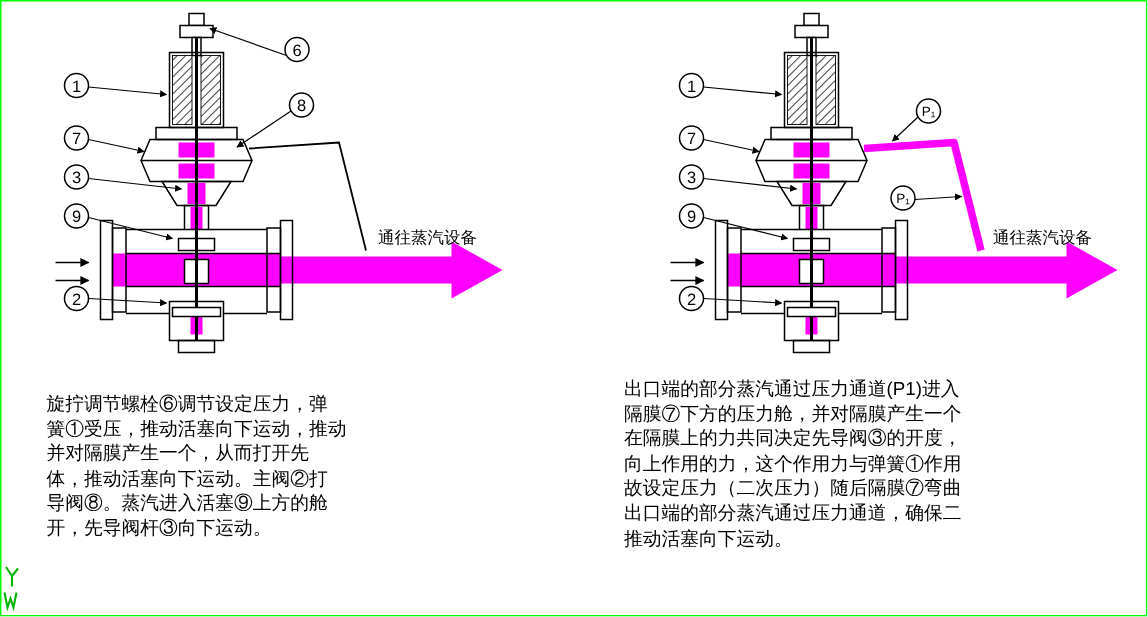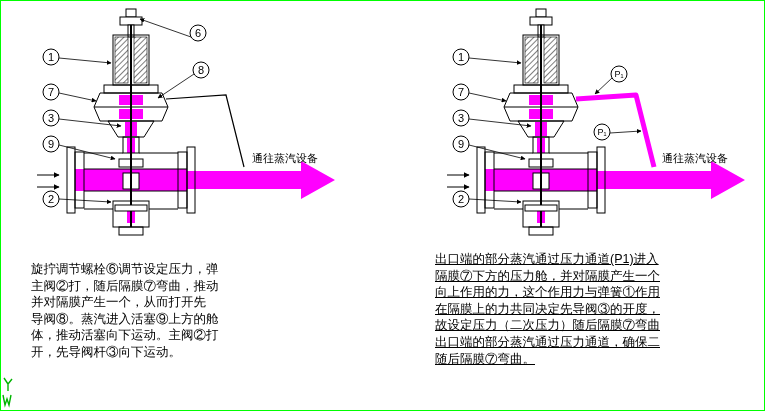"出口端的部分蒸汽通过压力通道(P1)进入" .caption-right { left: 434px -> 415px; text-decoration: underline -> none }
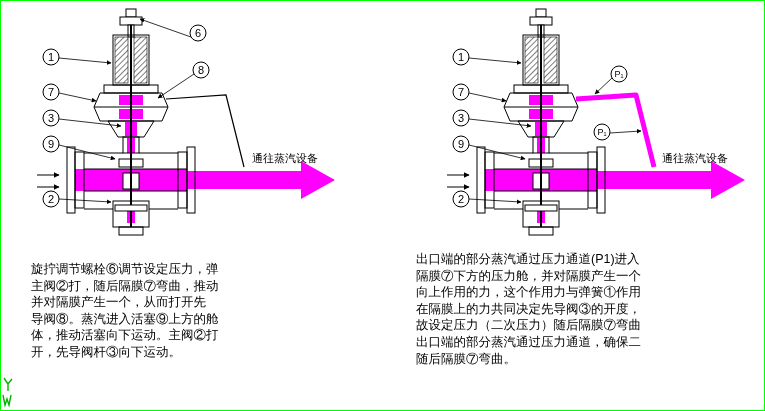"主阀②打，随后隔膜⑦弯曲，推动" div { text: 主阀②打，随后隔膜⑦弯曲 -> 簧①受压，推动活塞向下运动 }
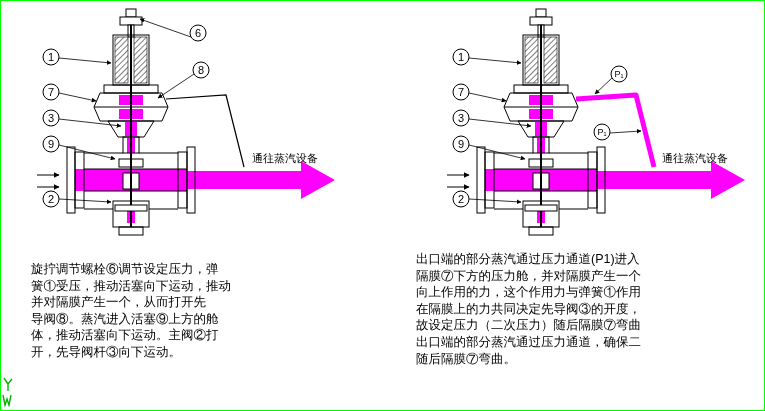"向上作用的力，这个作用力与弹簧①作用" div { order: before "在隔膜上的力共同决定先导阀③的开度，" -> after "在隔膜上的力共同决定先导阀③的开度，" }
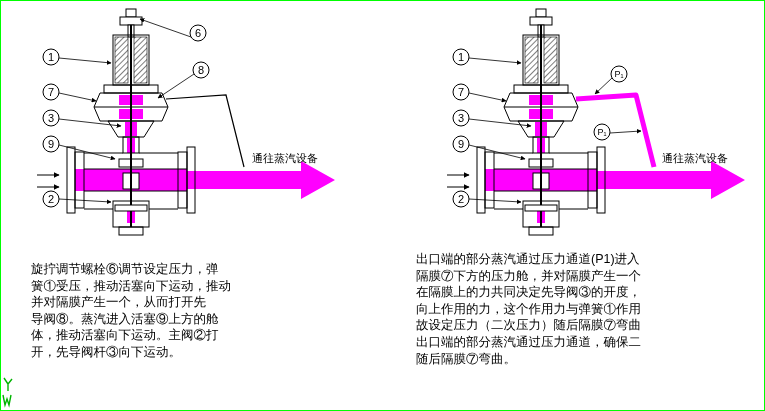"导阀⑧。蒸汽进入活塞⑨上方的舱" div { order: before "体，推动活塞向下运动。主阀②打" -> after "体，推动活塞向下运动。主阀②打" }
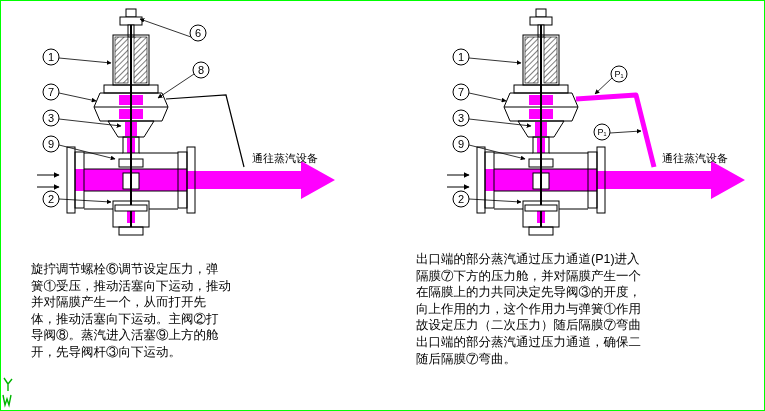"随后隔膜⑦弯曲。" div { text: 随后隔膜⑦弯曲 -> 推动活塞向下运动 }
